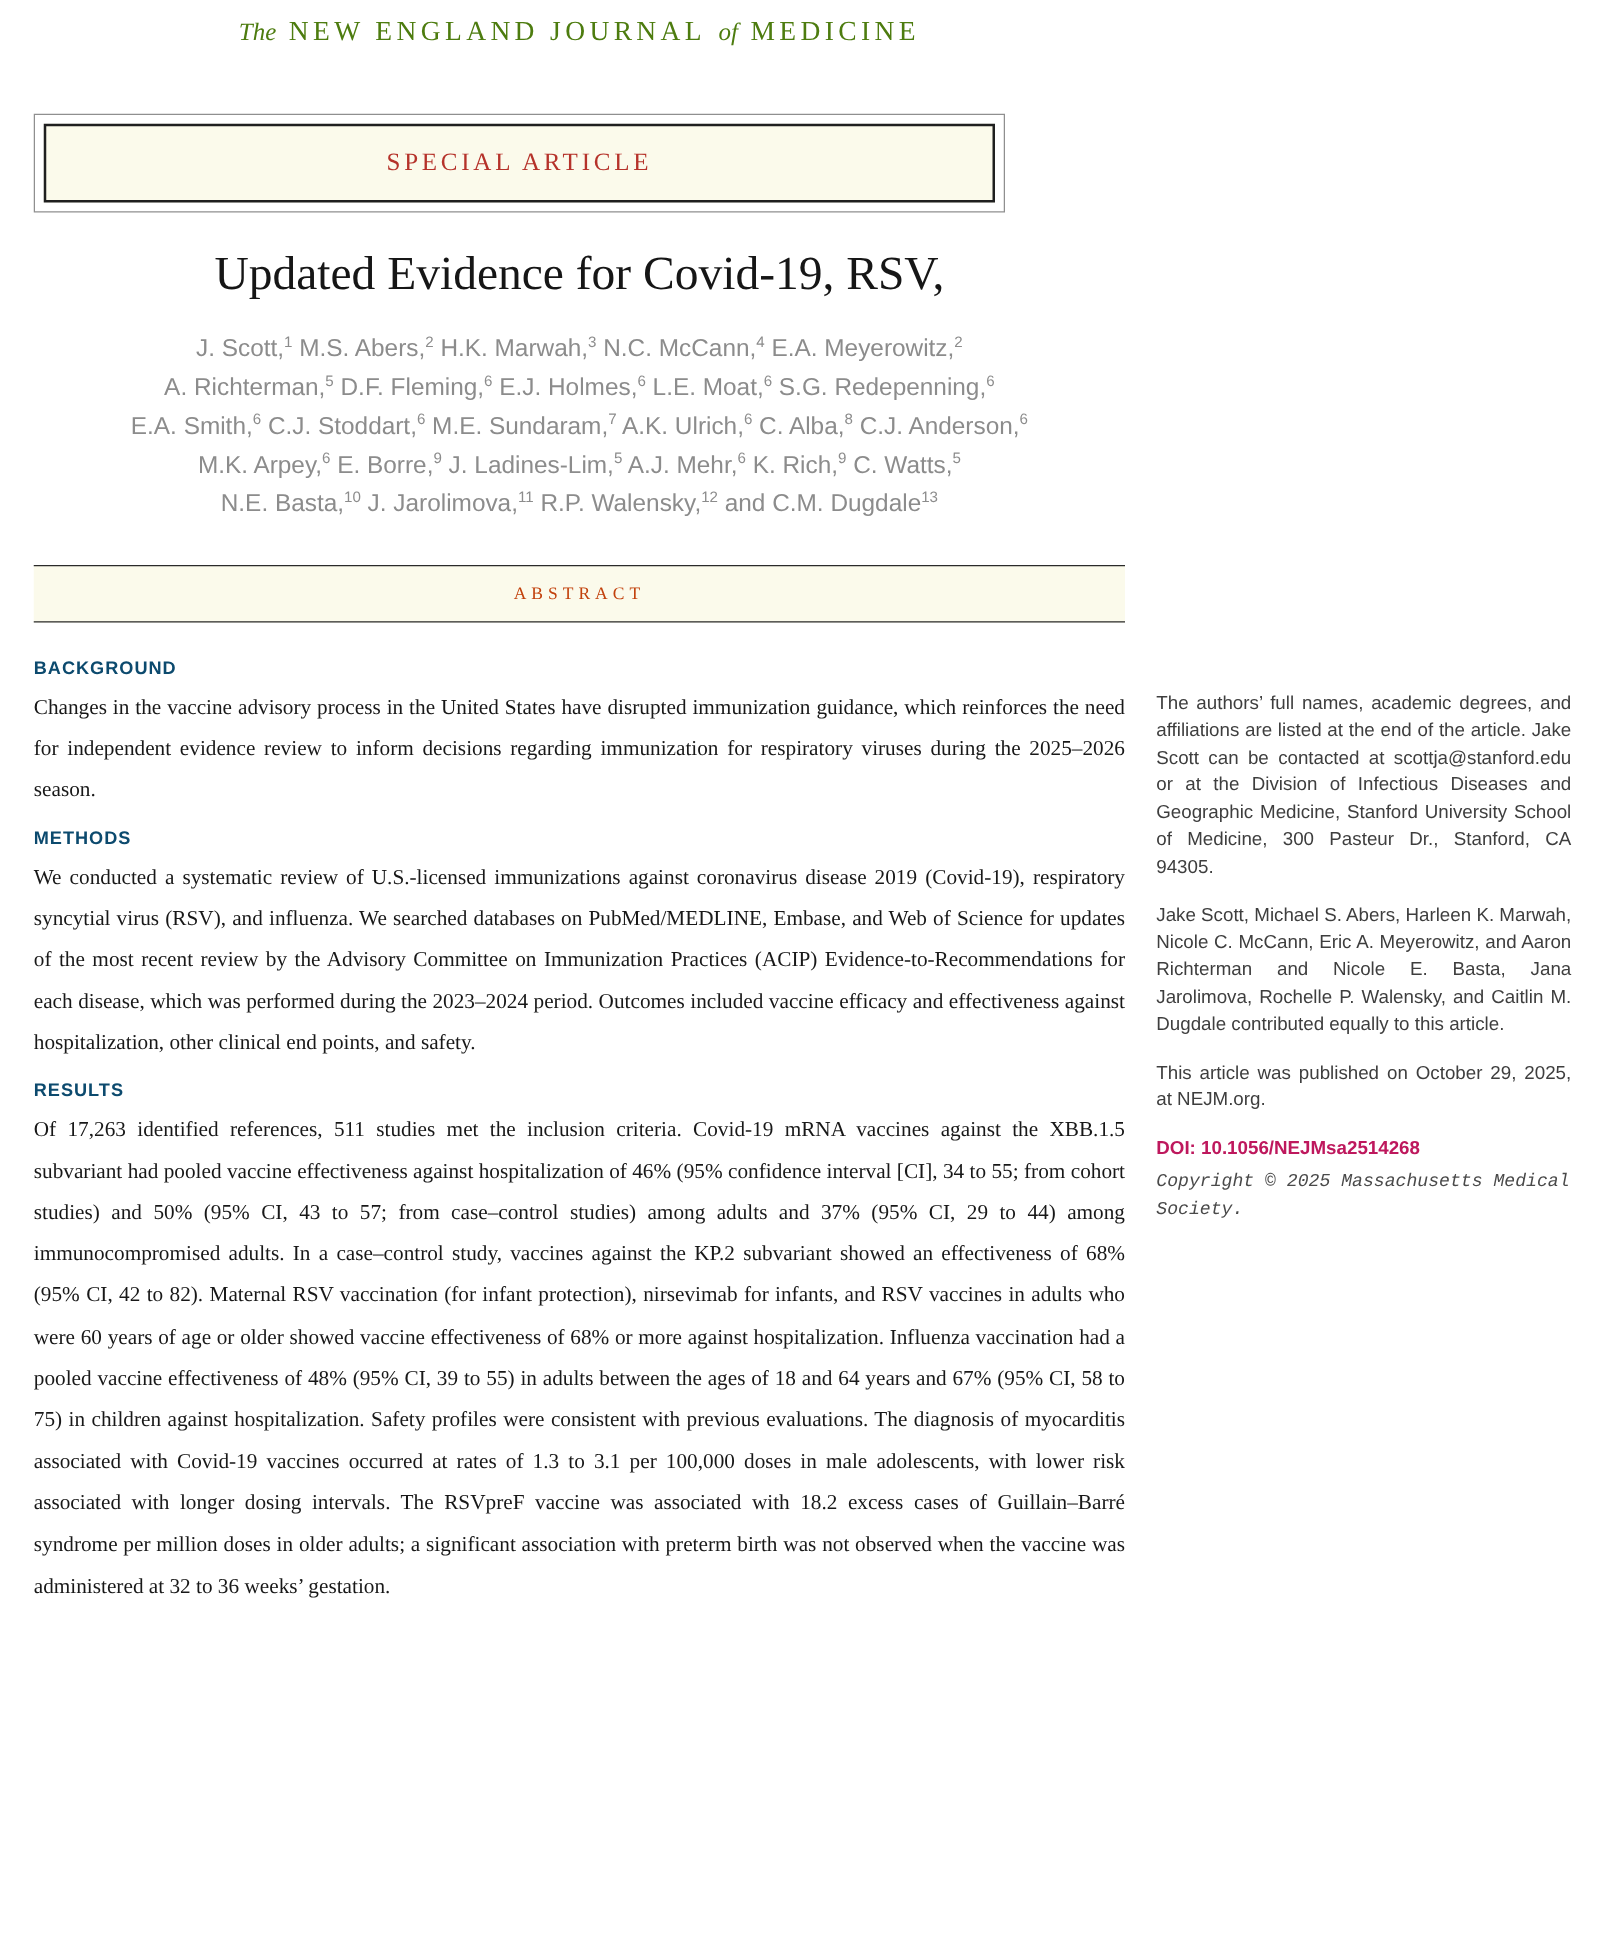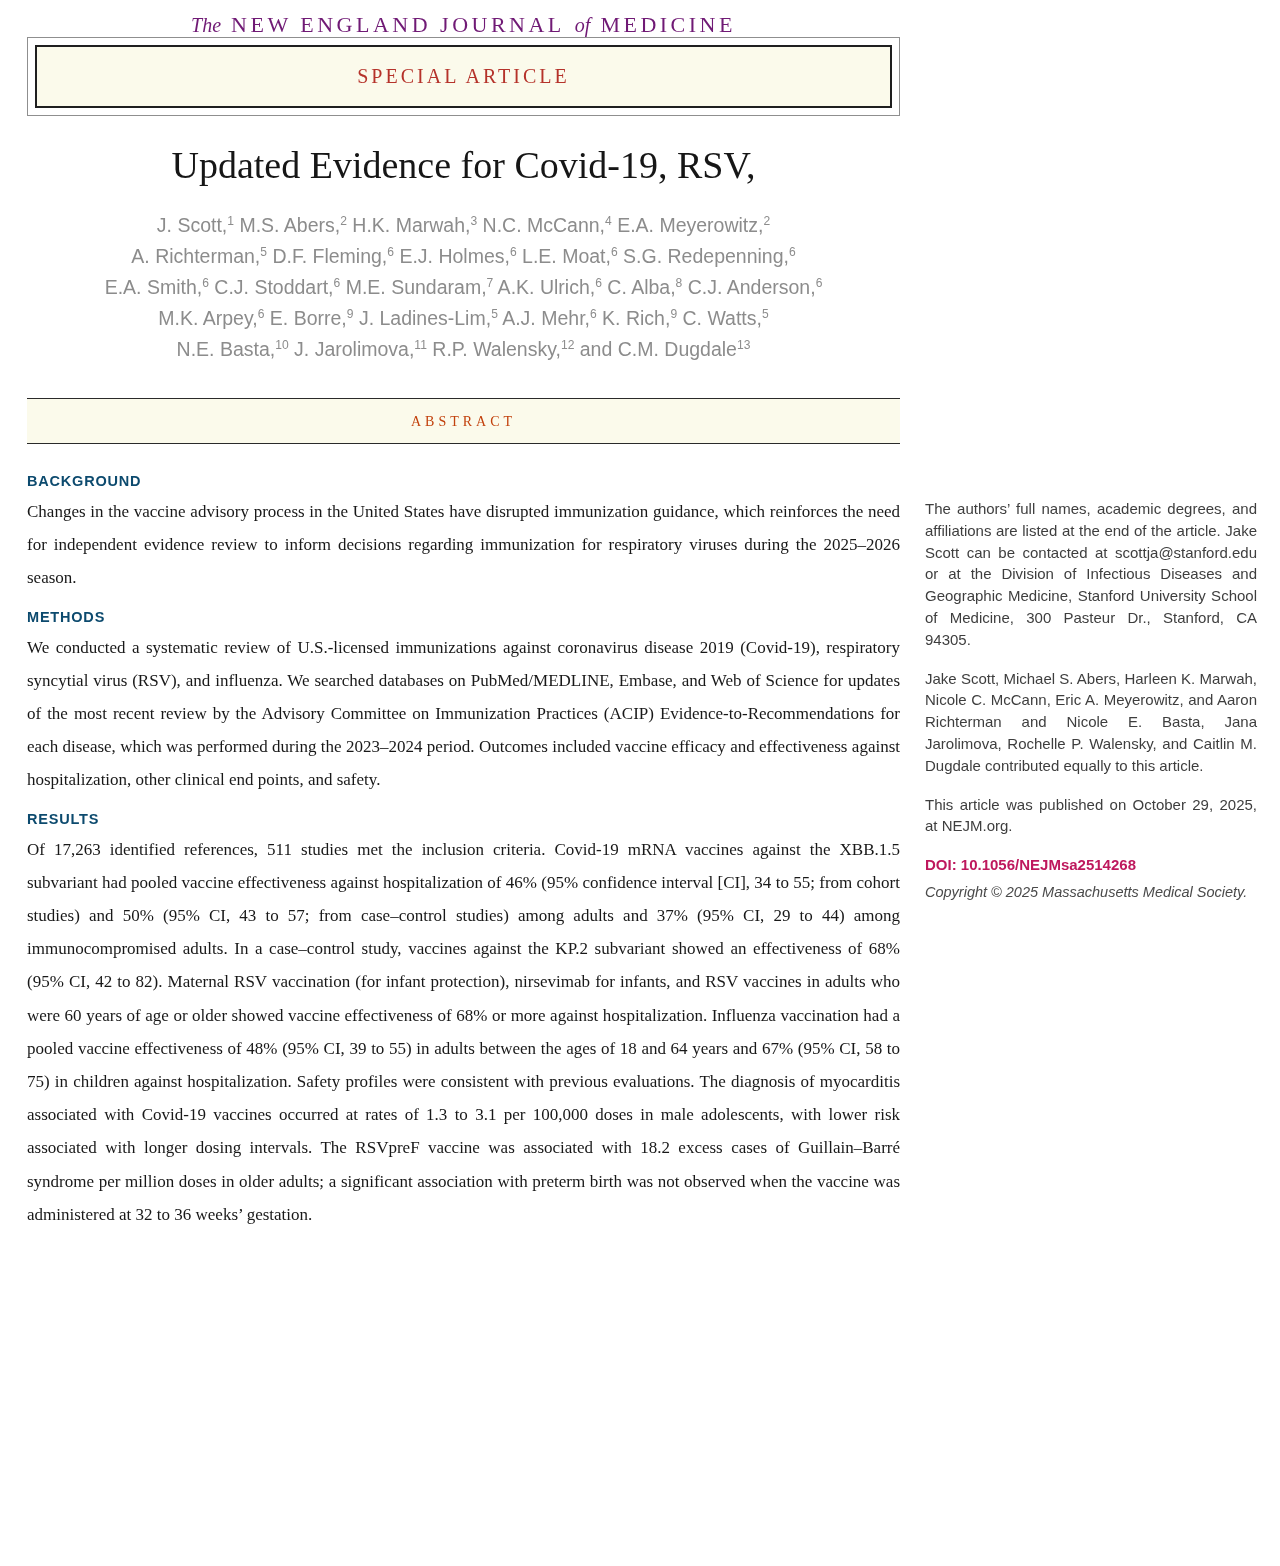"The NEW ENGLAND JOURNAL of" .masthead { color: #701a75 -> #4d7c0f }
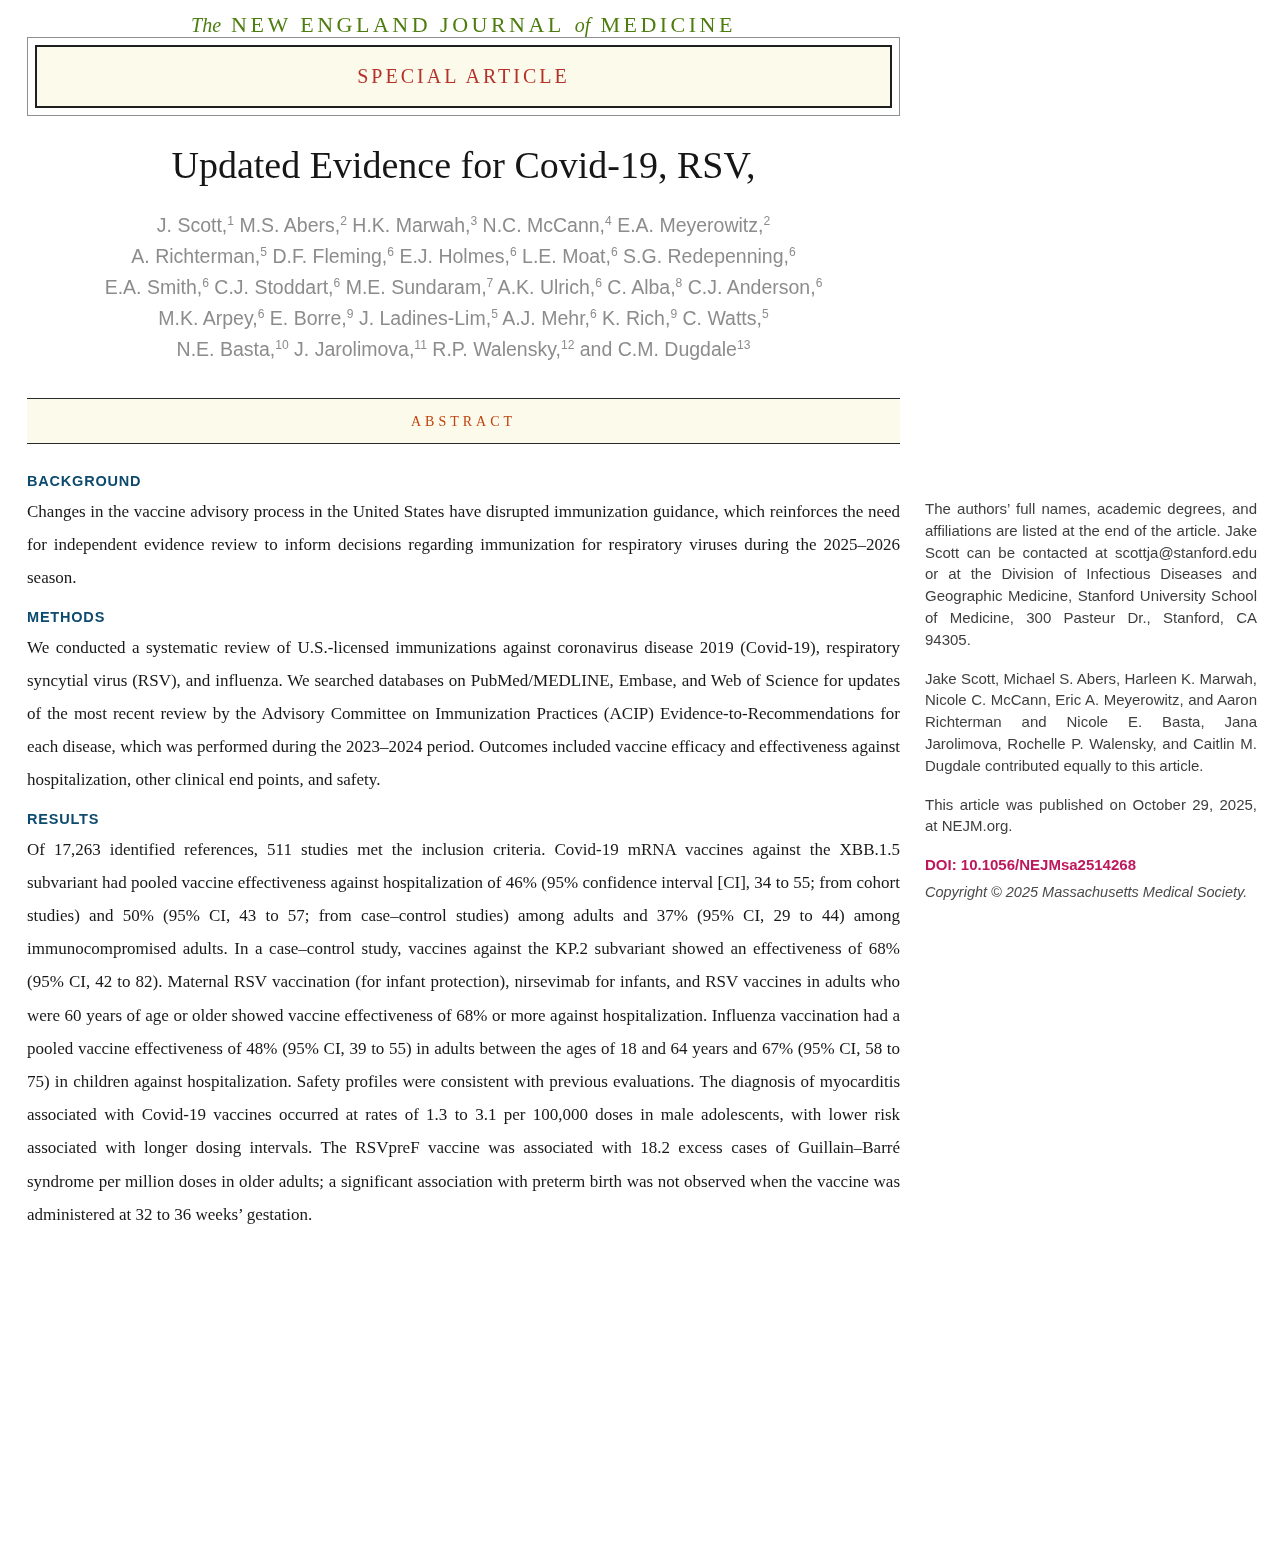"SPECIAL ARTICLE" .type-outer { margin-top: none -> 53px; width: 873px -> 777px }
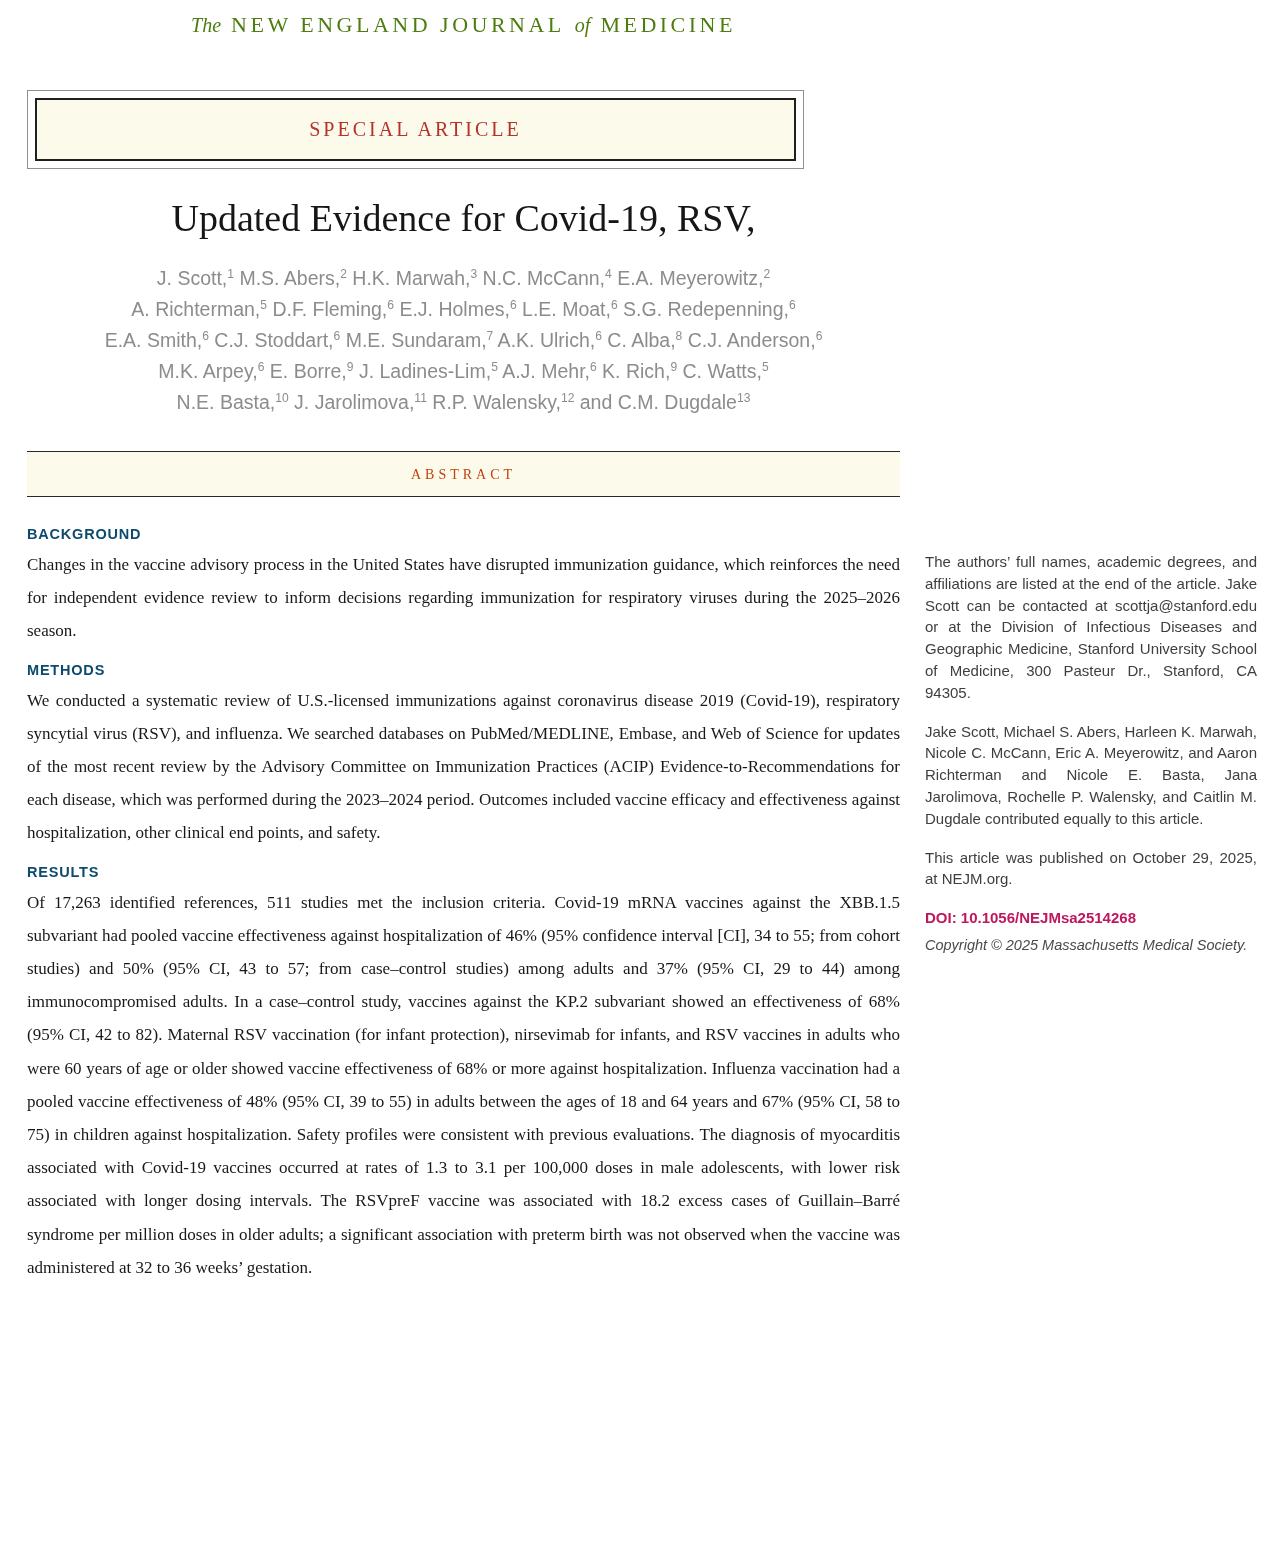"Copyright © 2025 Massachusetts Medical" .side-col .copyright { font-family: none -> Liberation Mono, monospace }
